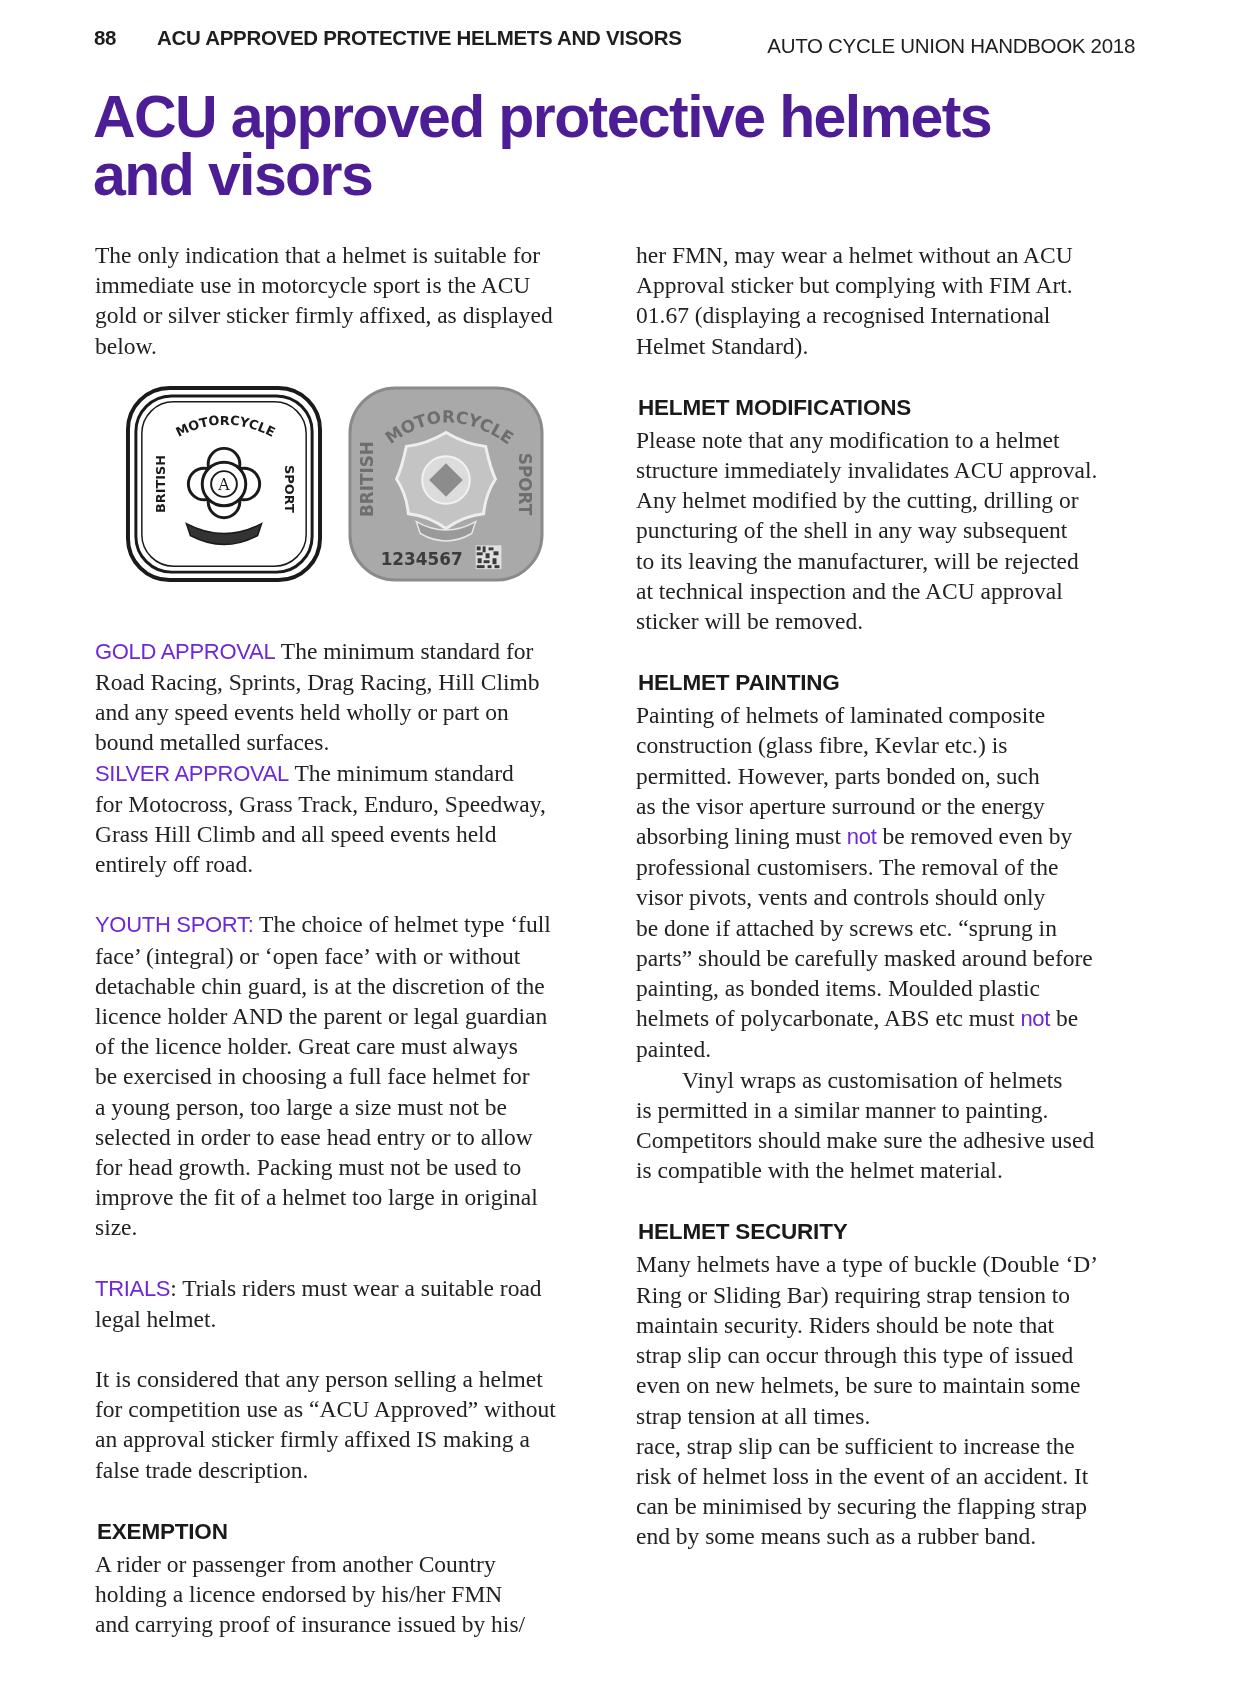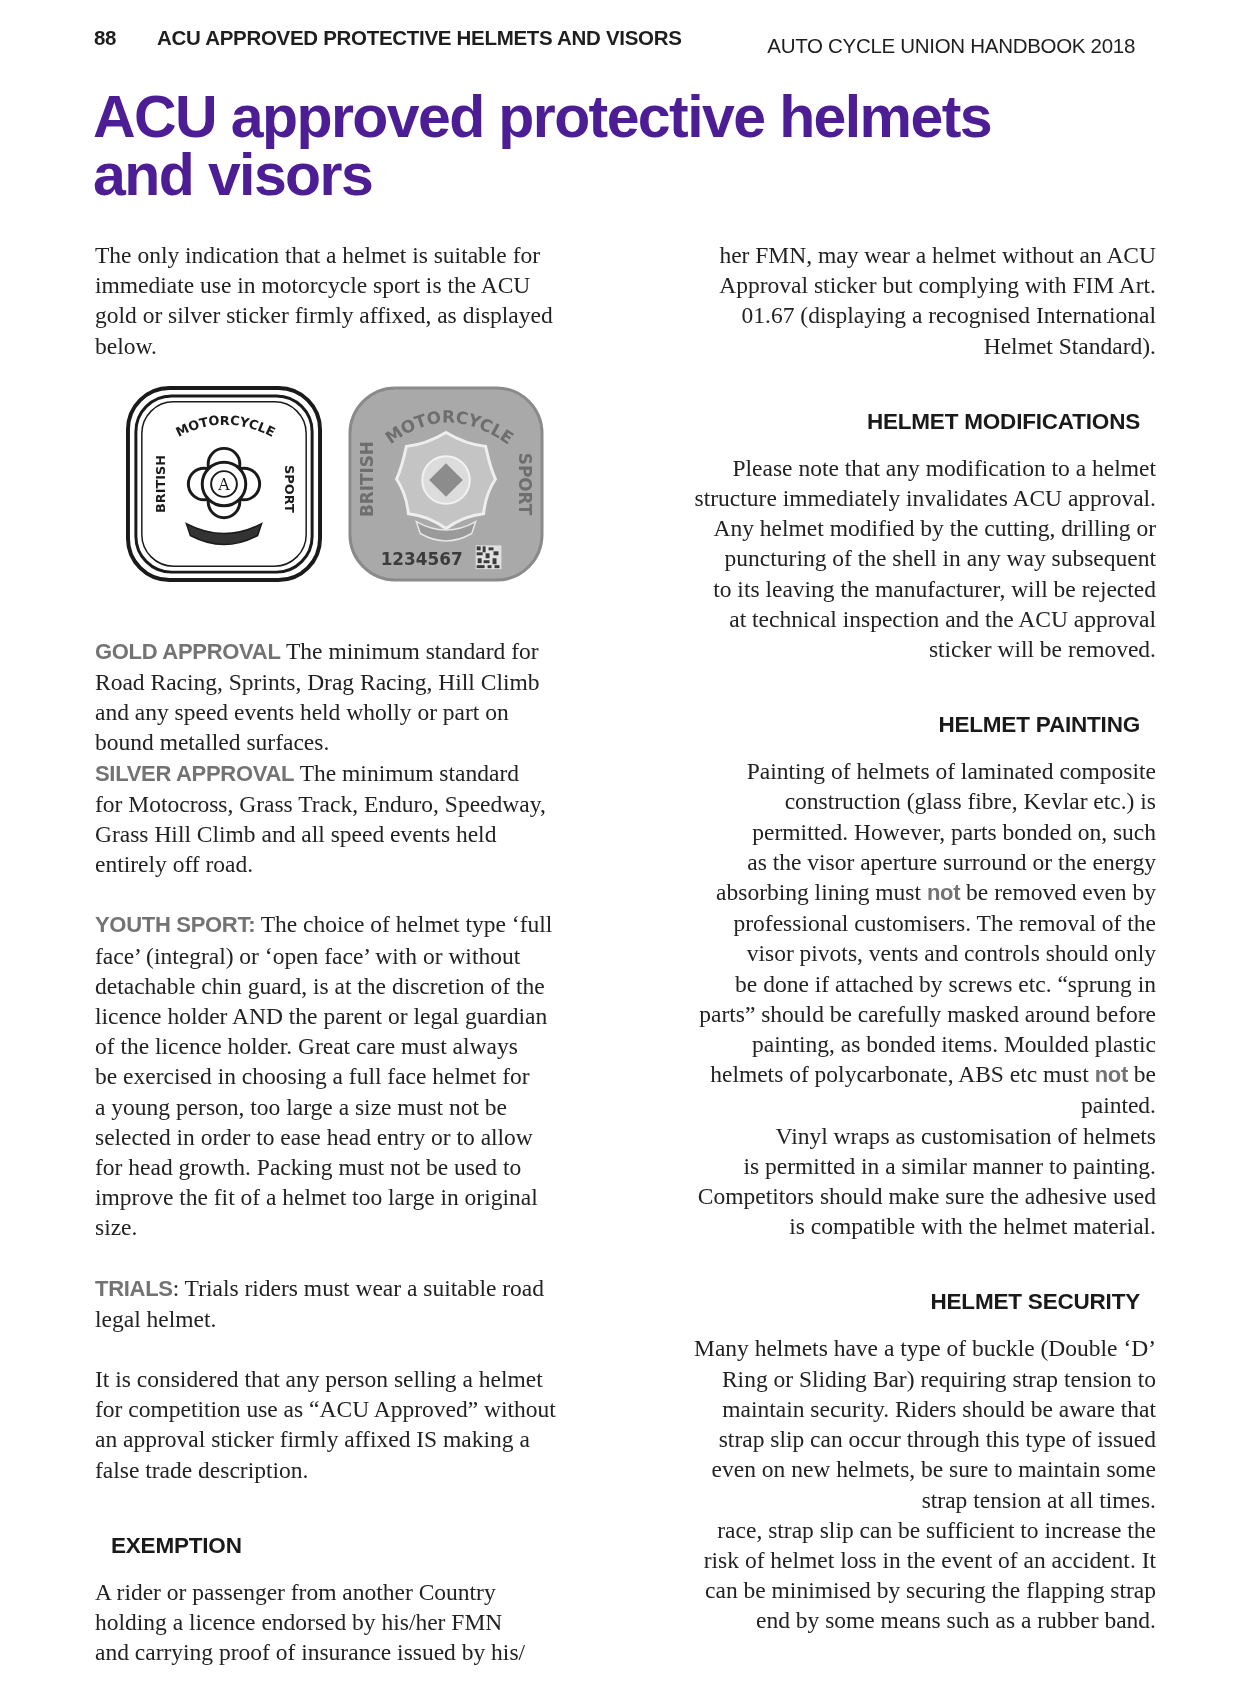"her FMN, may wear a" .col.right { text-align: right -> none }
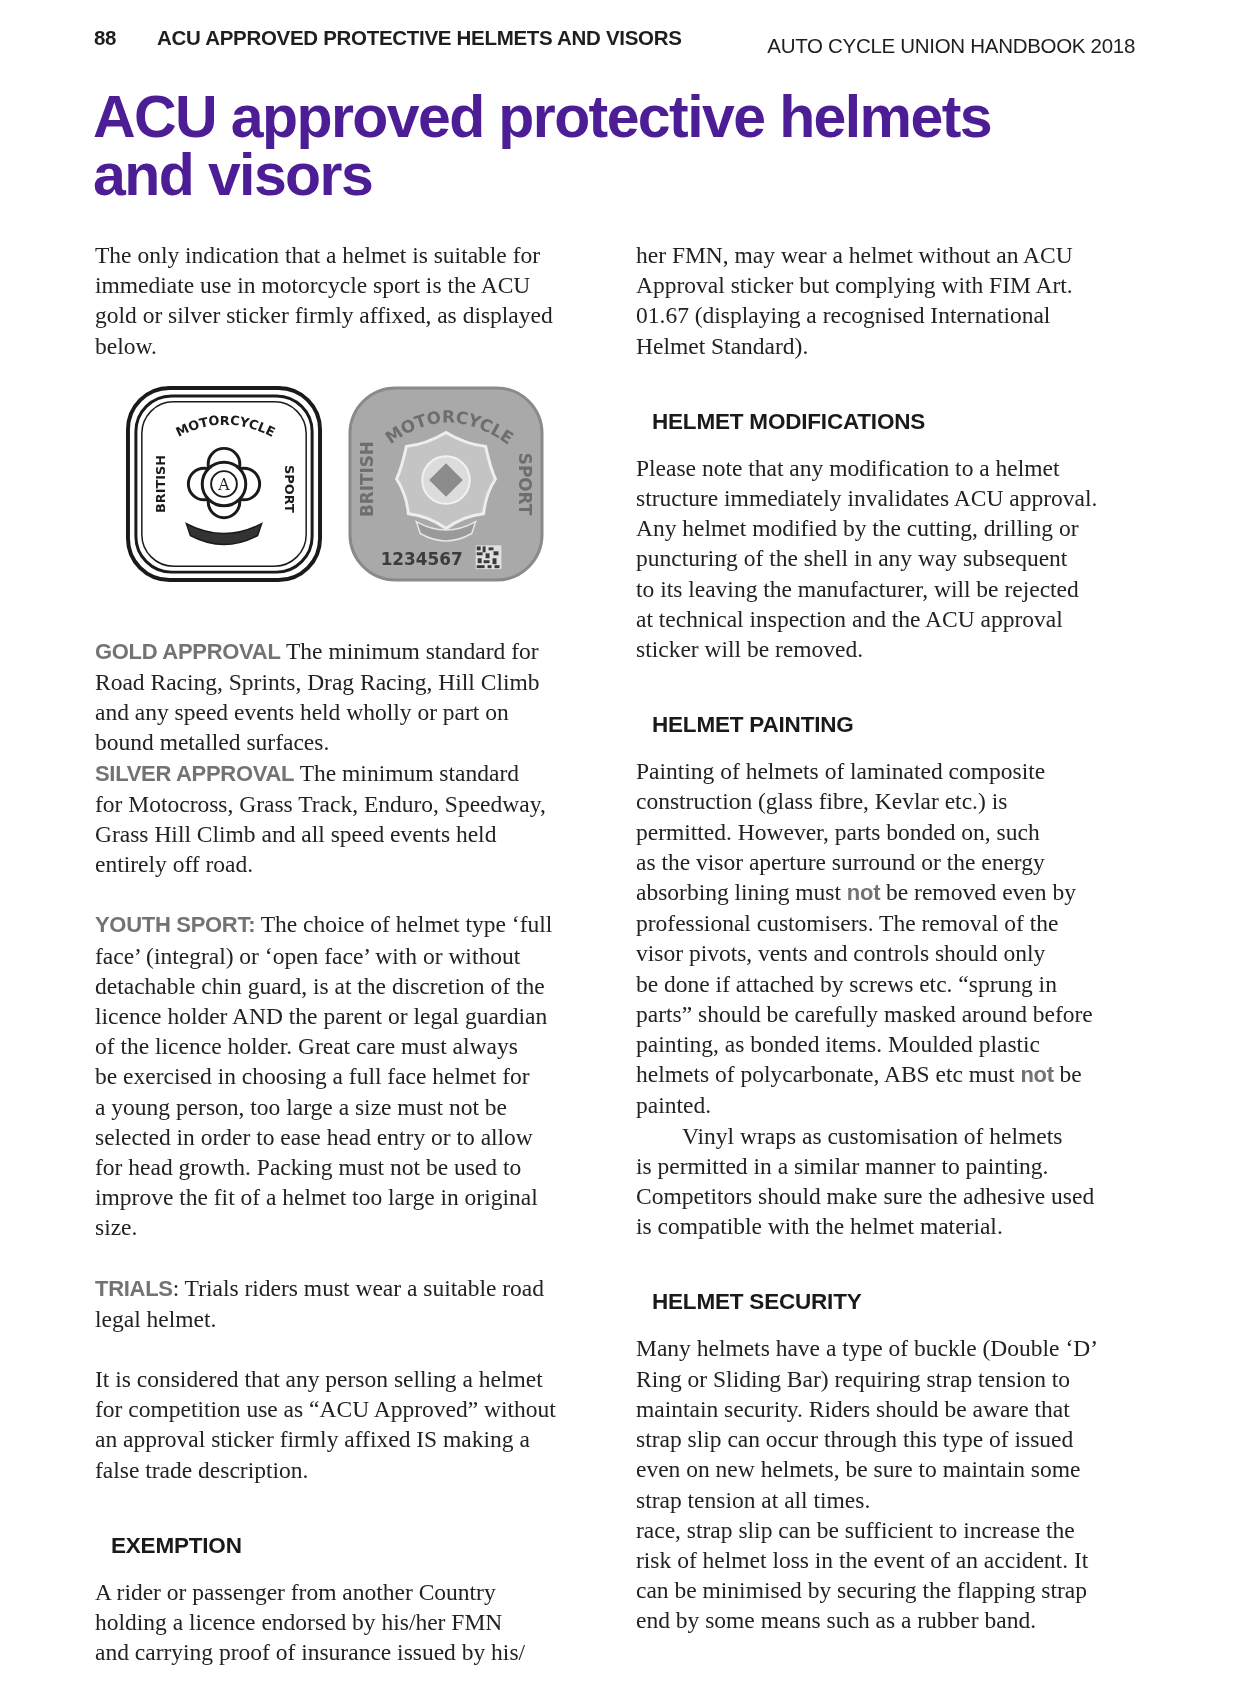"HELMET MODIFICATIONS" h2.sec { margin: 16px -> 2px }
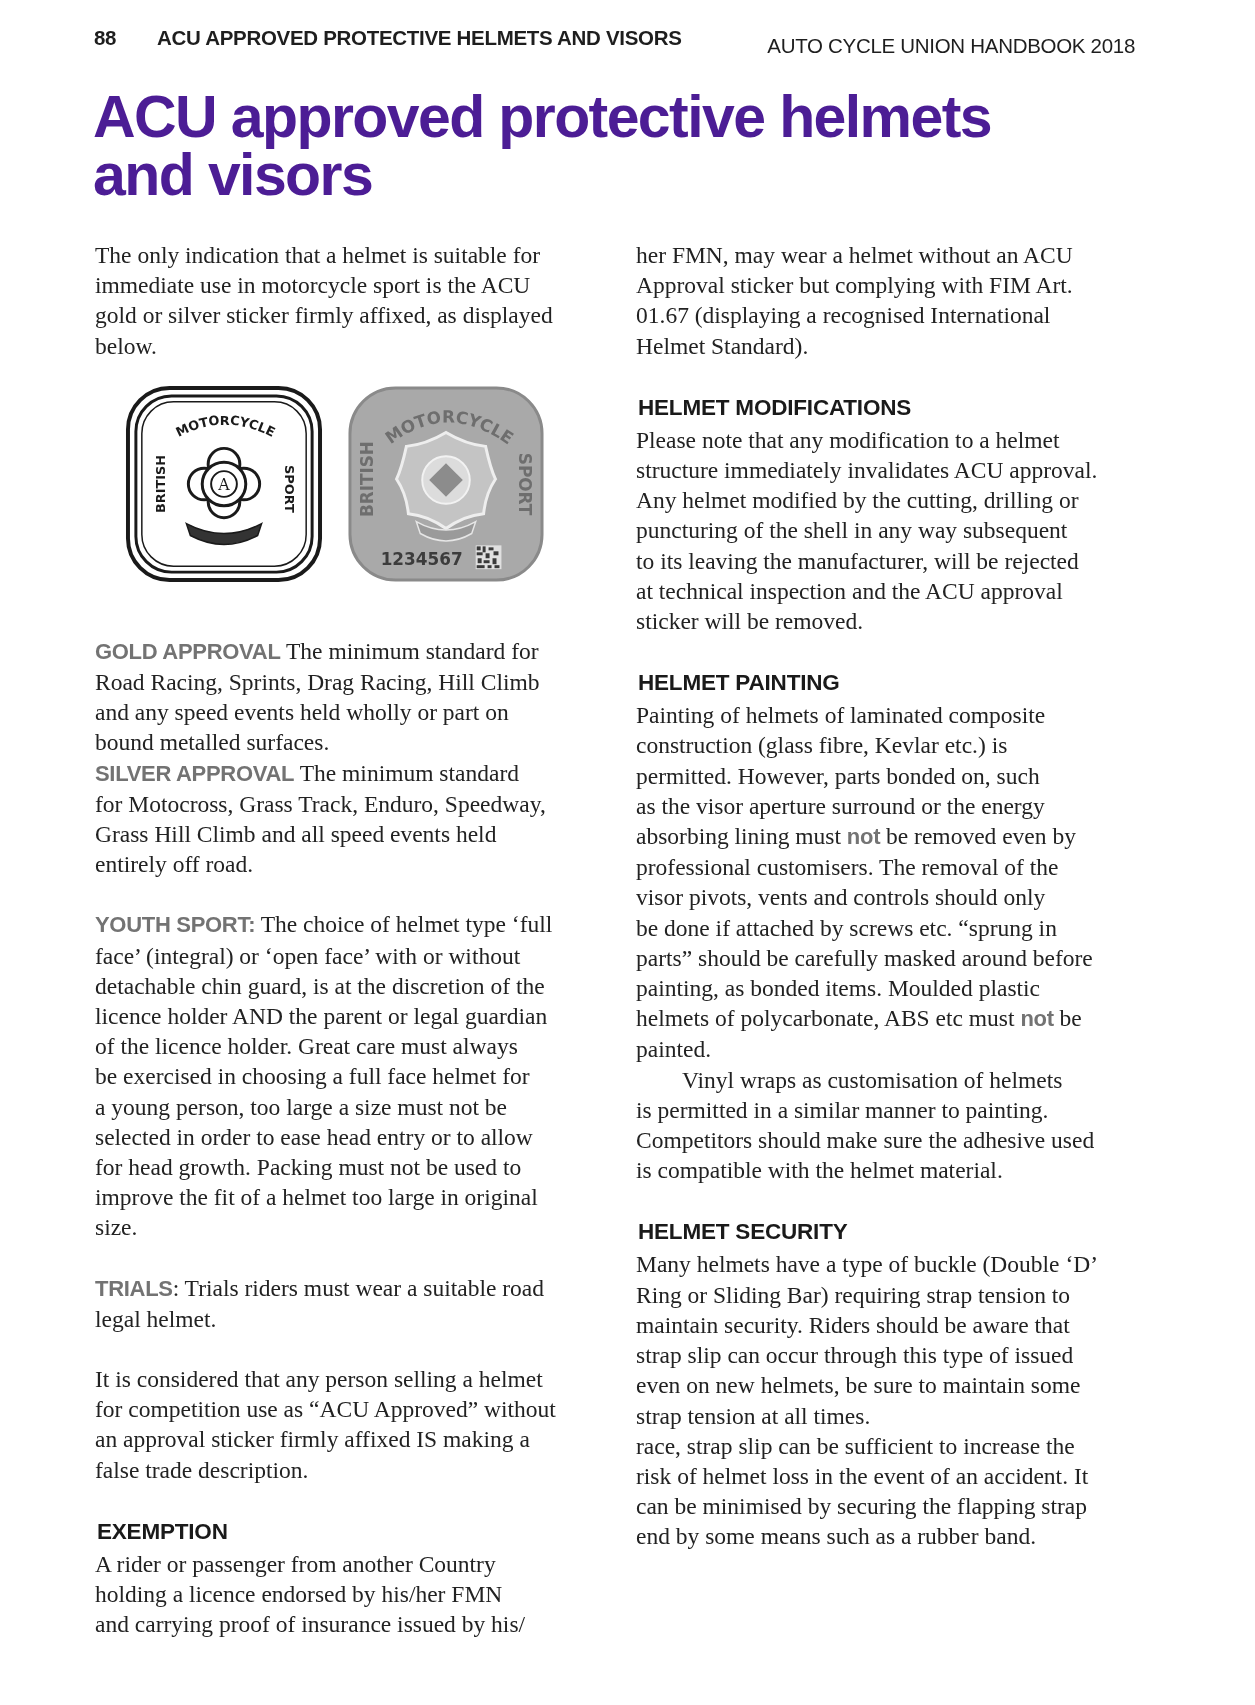"GOLD APPROVAL" .bl { color: #737373 -> #6d28d9; font-weight: bold -> normal }
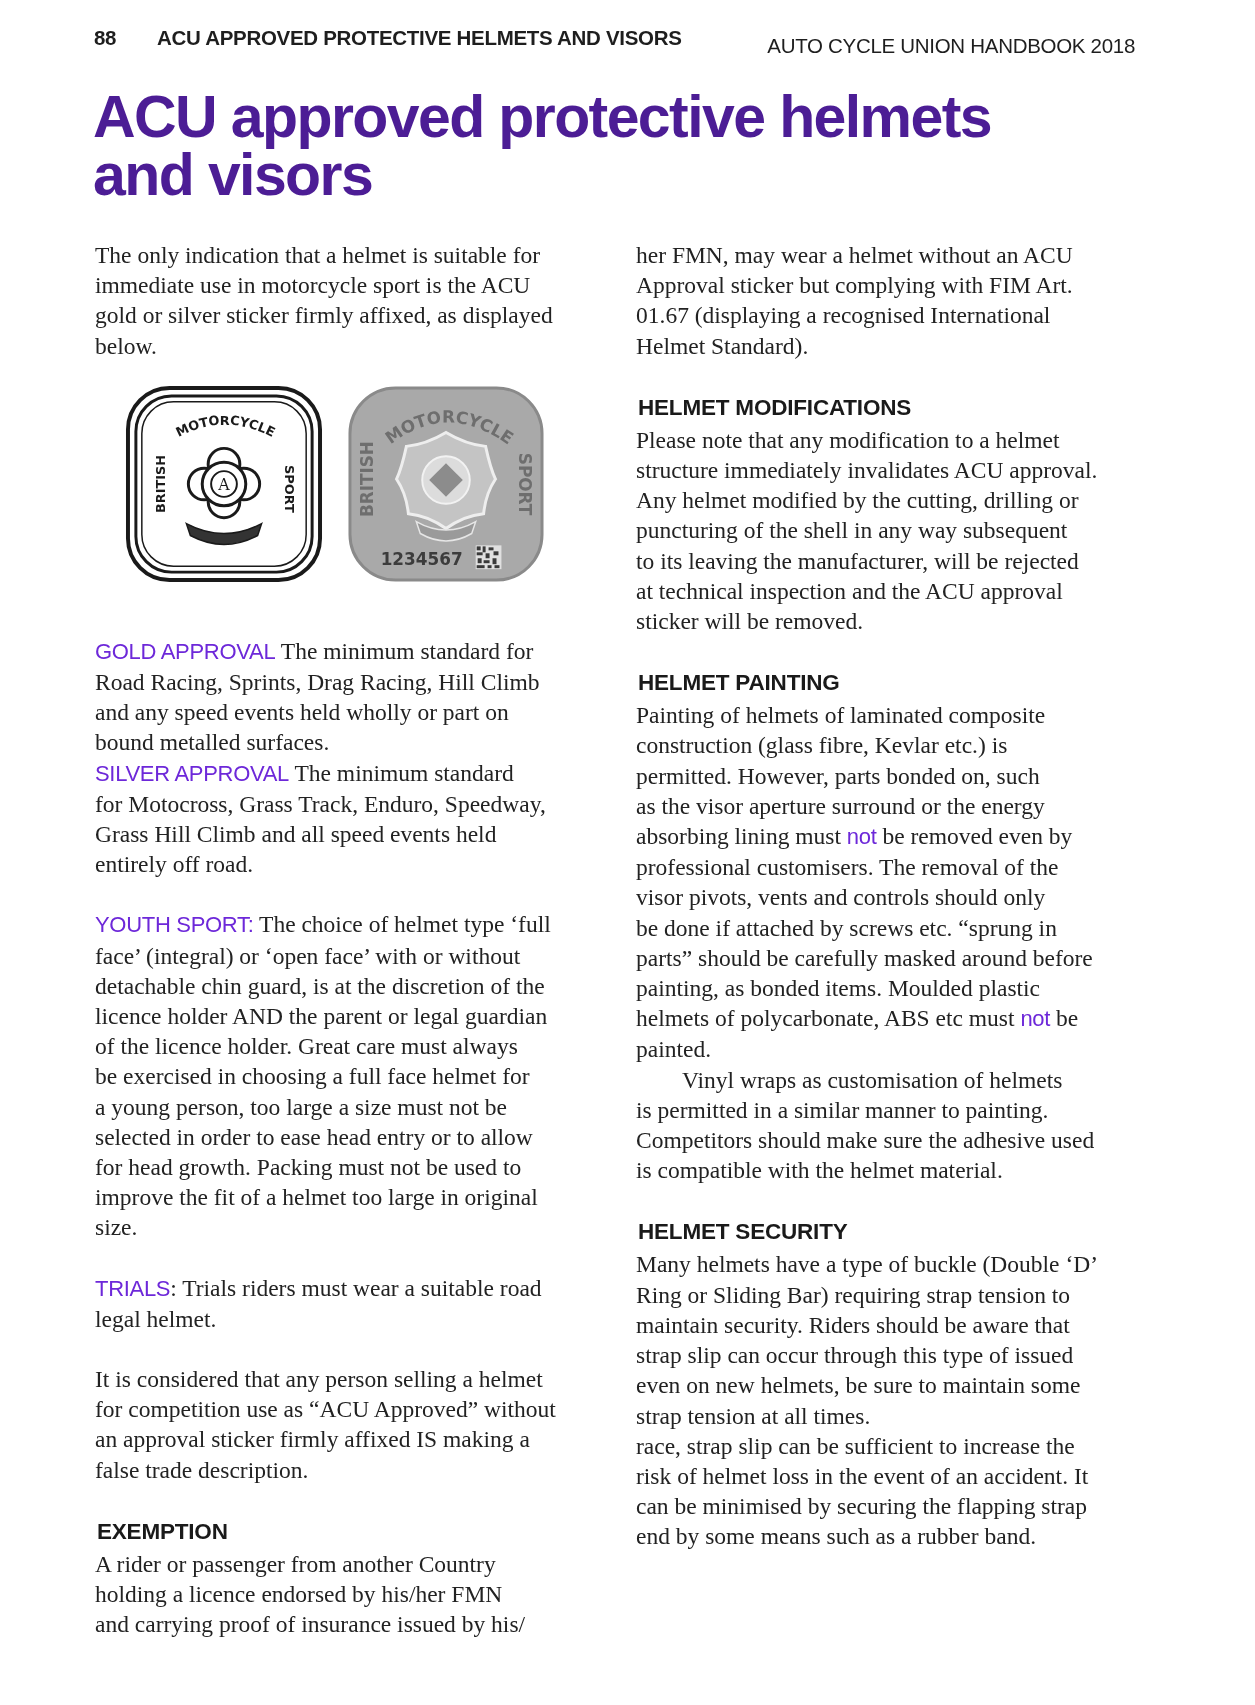"maintain security. Riders should be" span.line { text: aware -> note }
